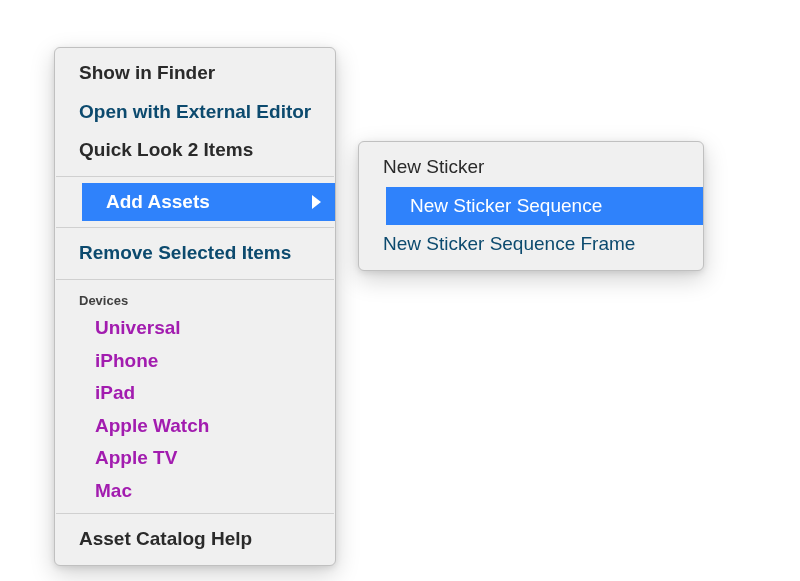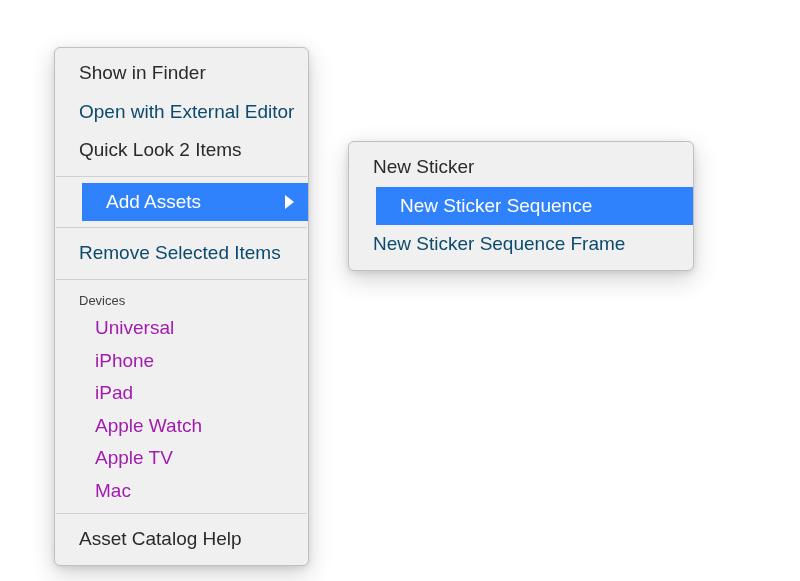"Show in Finder" .main-menu { font-weight: none -> bold; width: 255px -> 282px }
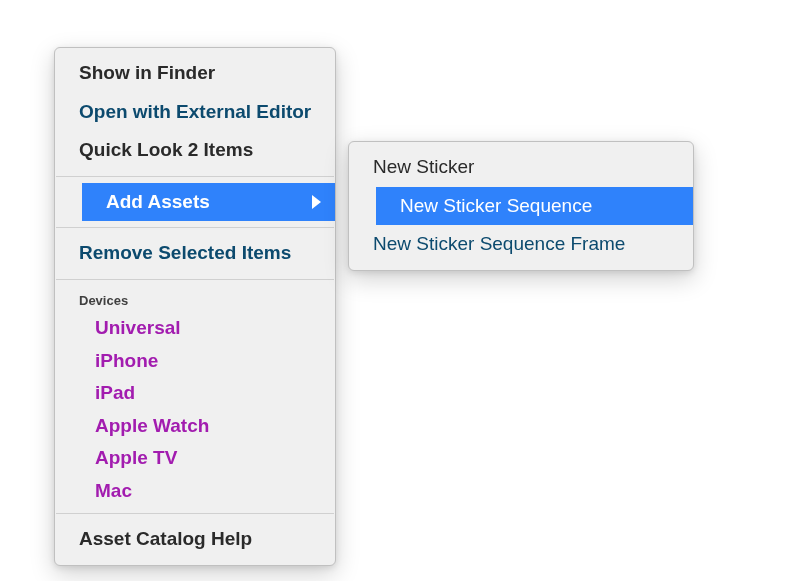"New Sticker" .sub-menu { left: 348px -> 358px }
